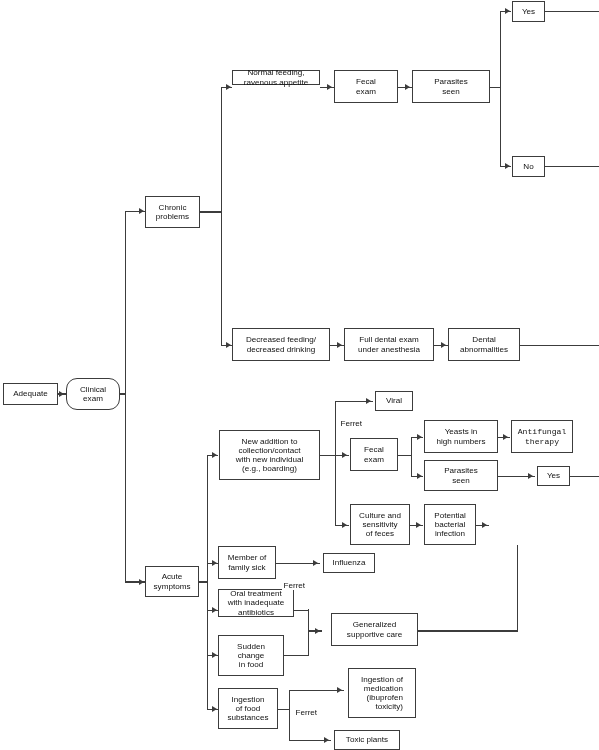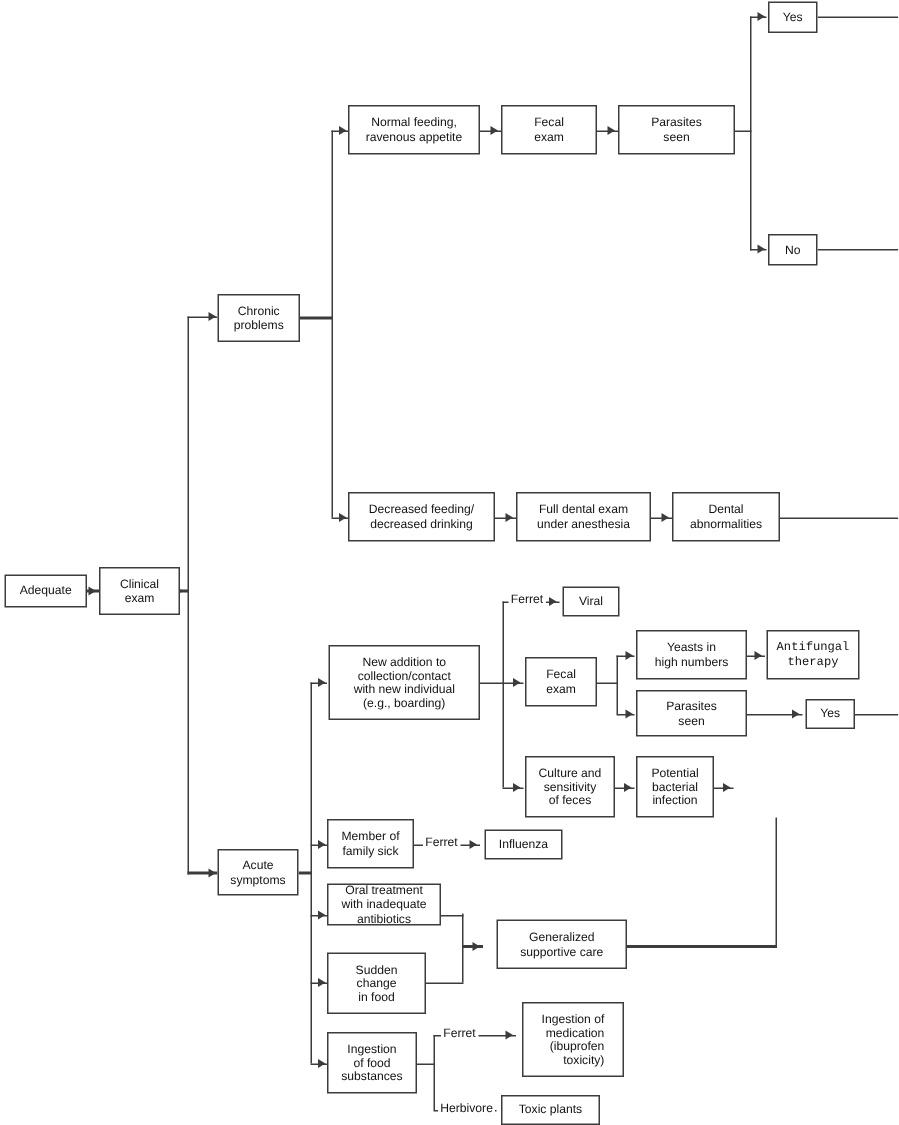"Normal feeding," div.node { height: 33px -> 15px }
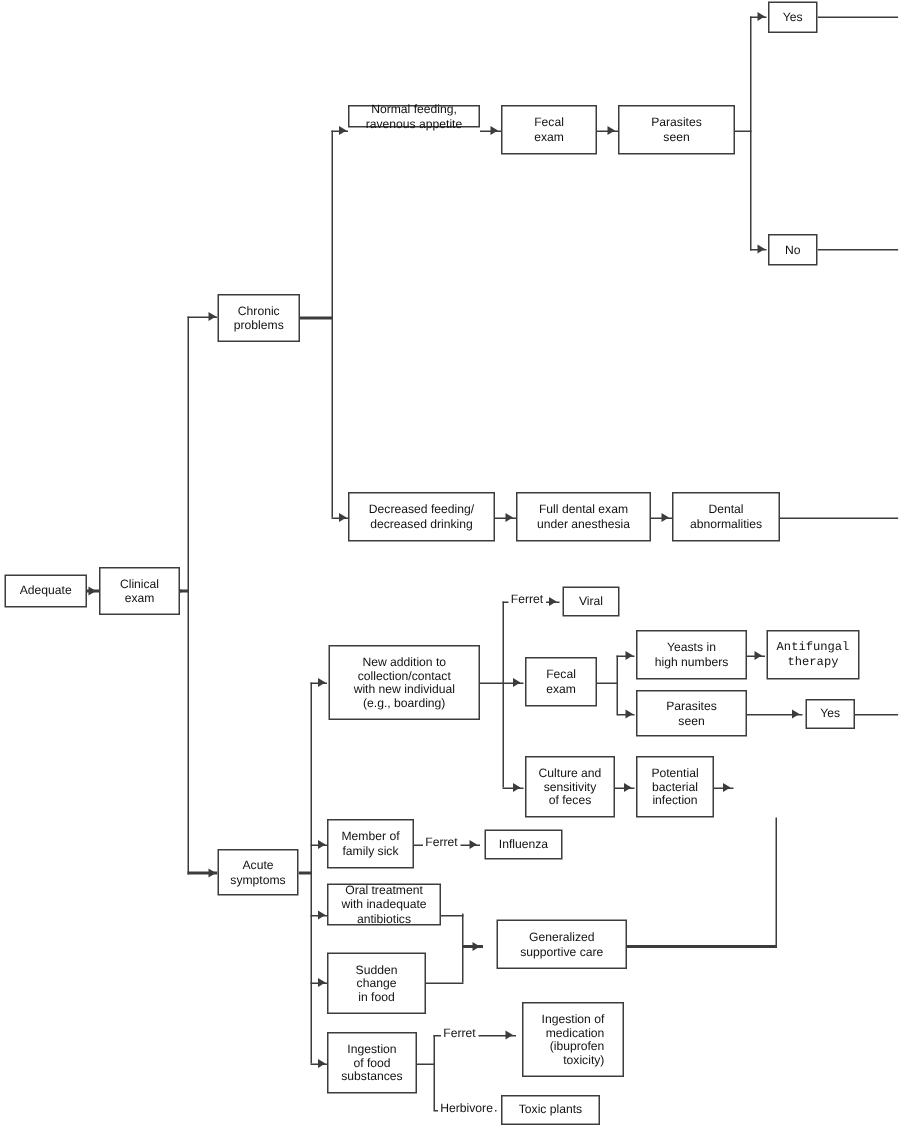"Clinical" div.node { border-radius: none -> 11px }
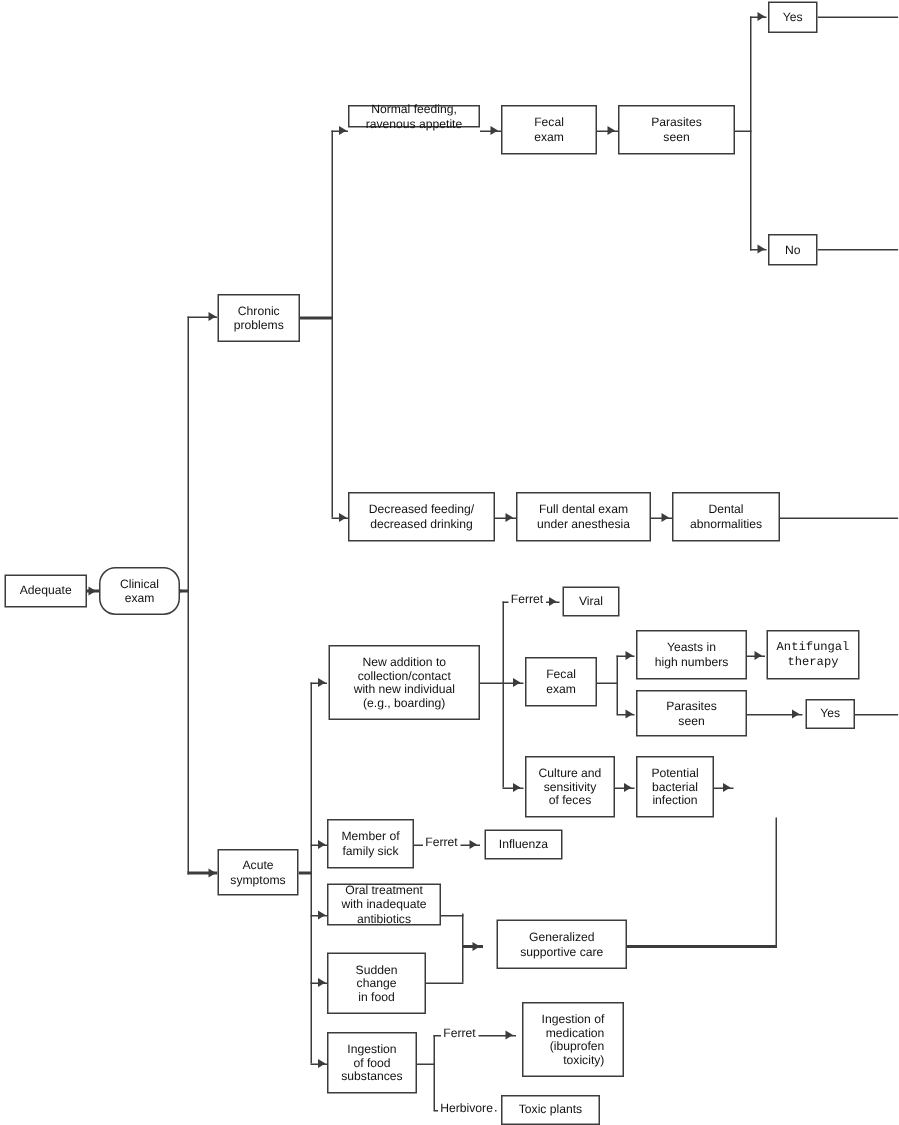"Ferret" .elabel { margin-top: none -> 24px }
